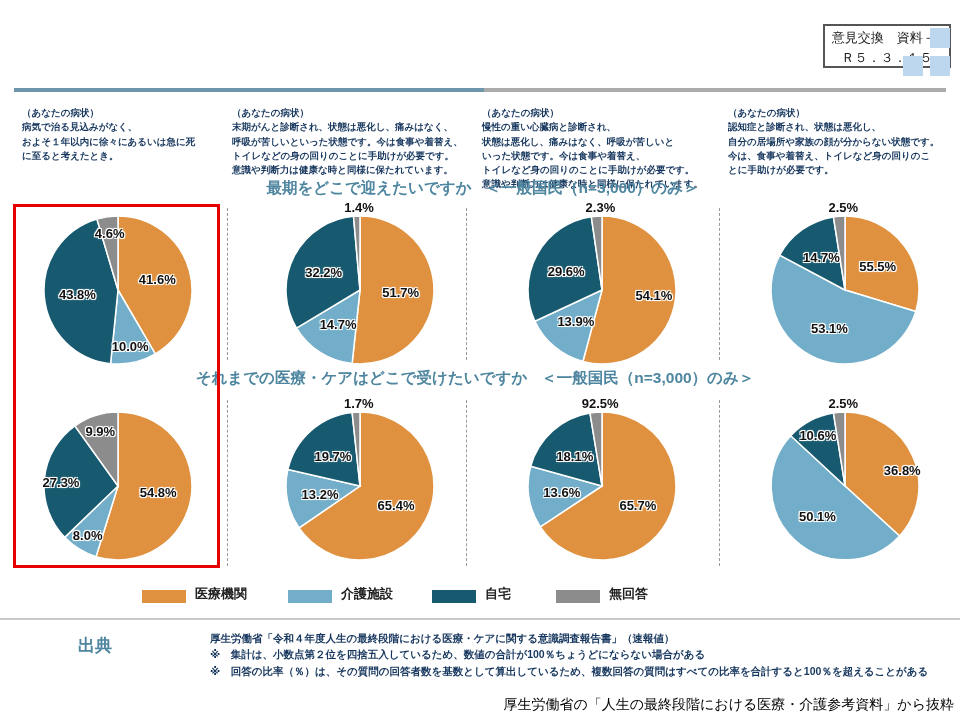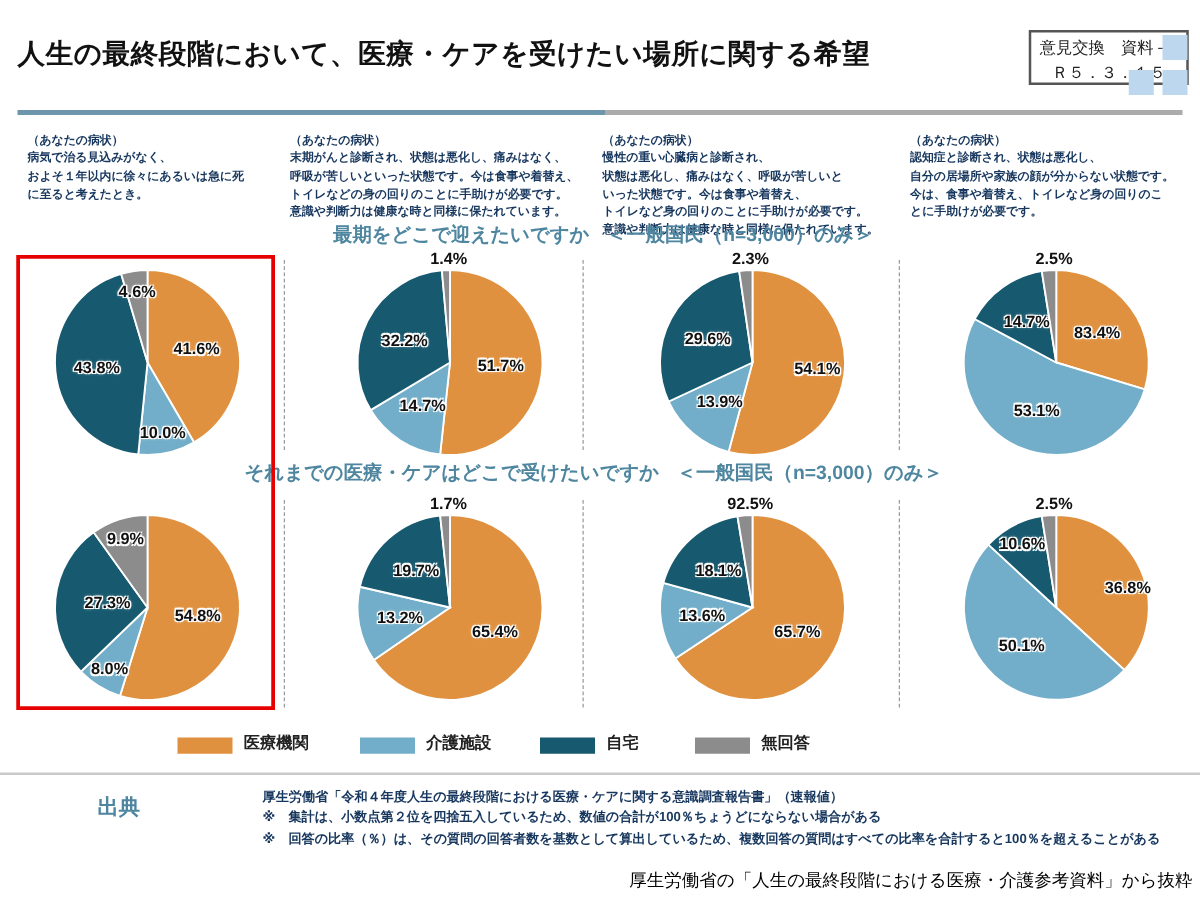"人生の最終段階において、医療・ケアを受けたい場所に関する希望" div.title { html: <div>人生の最終段階において、医療・ケアを受けたい場所に関する希望</div> -> none }
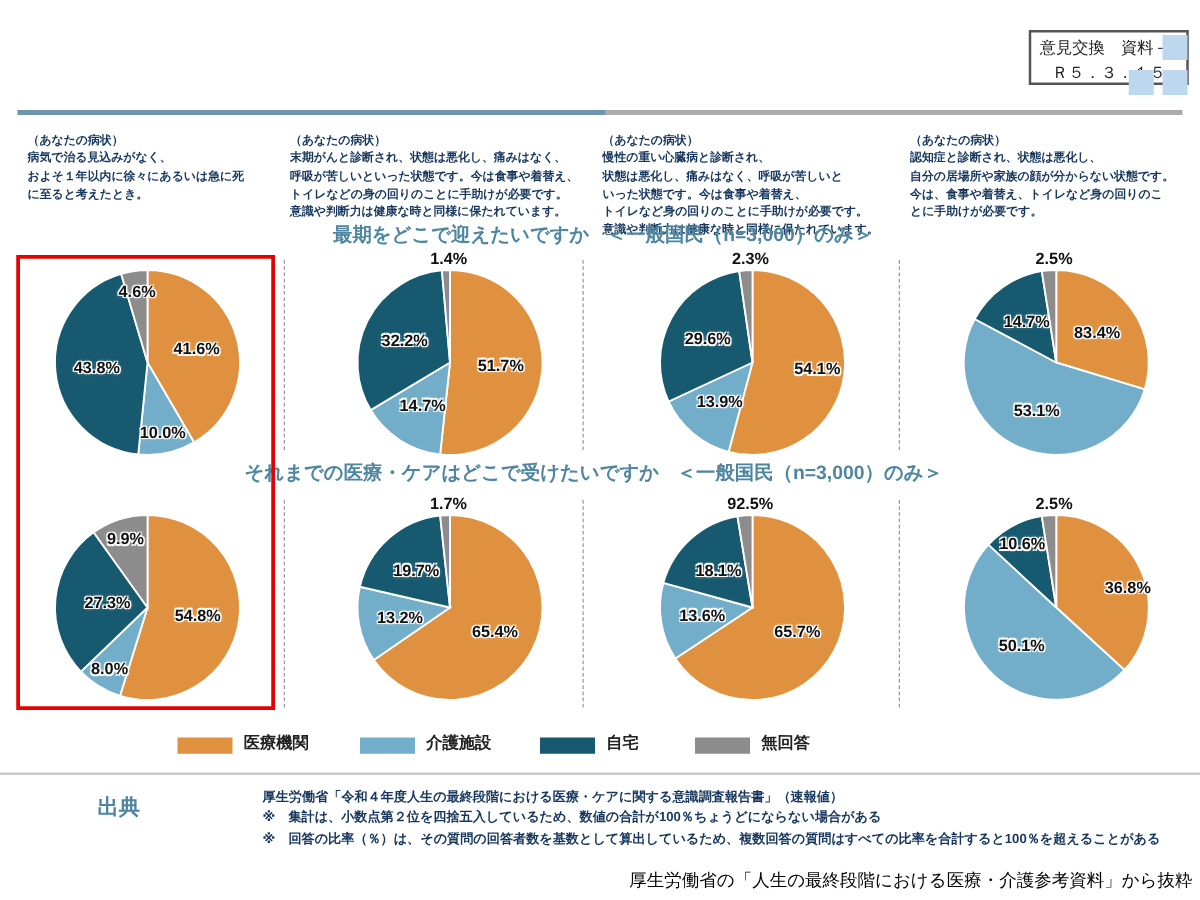"83.4%" span.pie-label { text: 83.4% -> 55.5% }
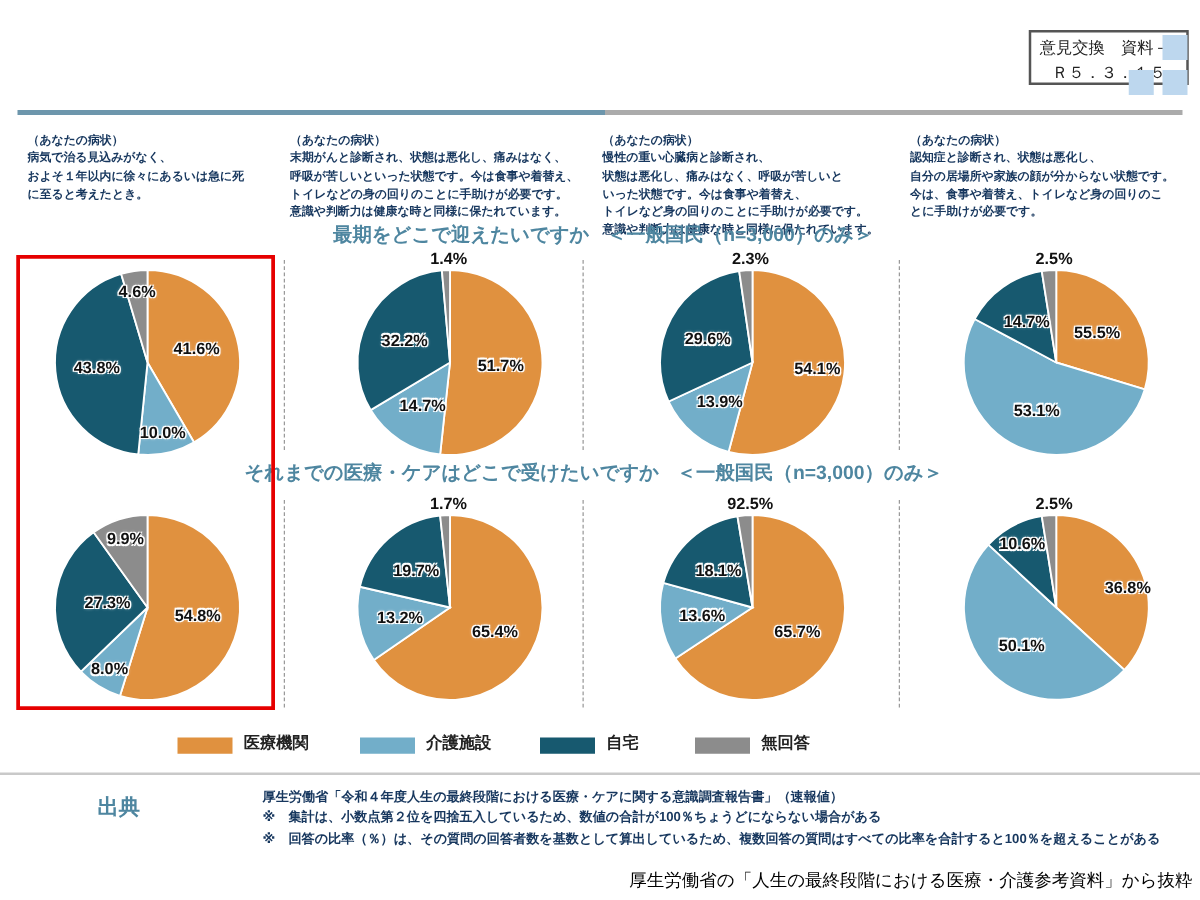"27.3%" span.pie-label { left: 44px -> 19px }
